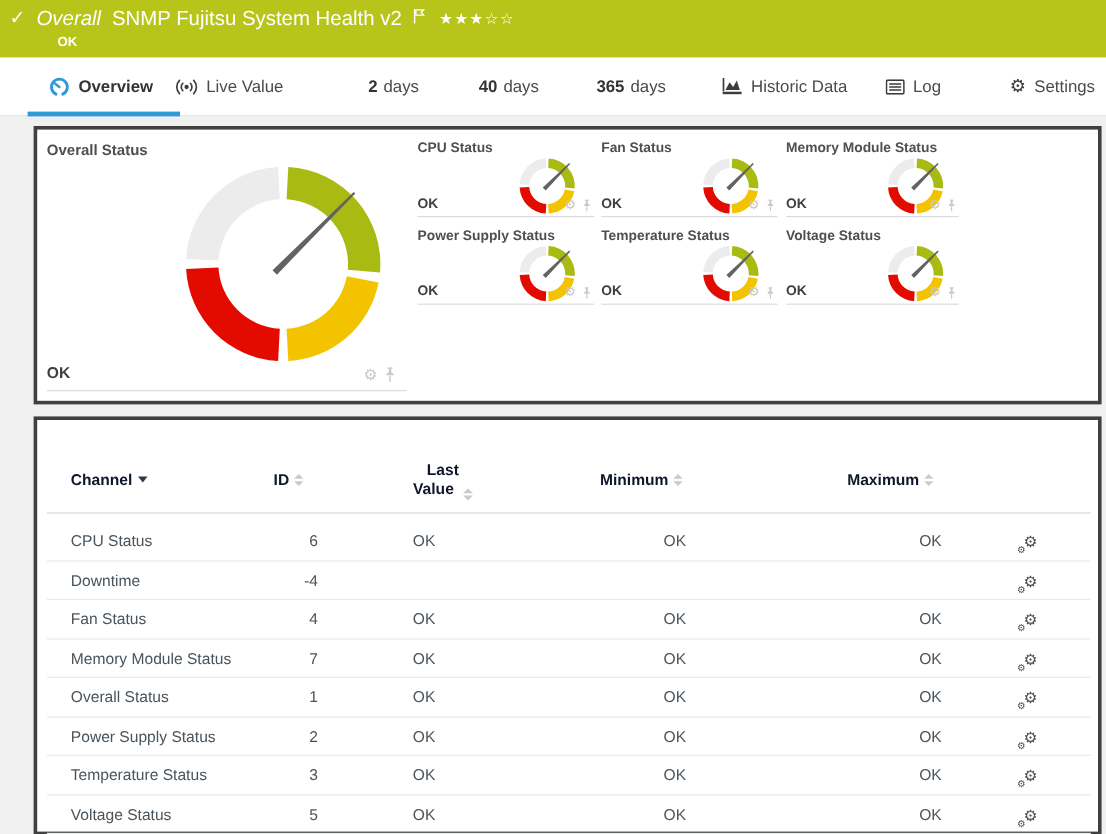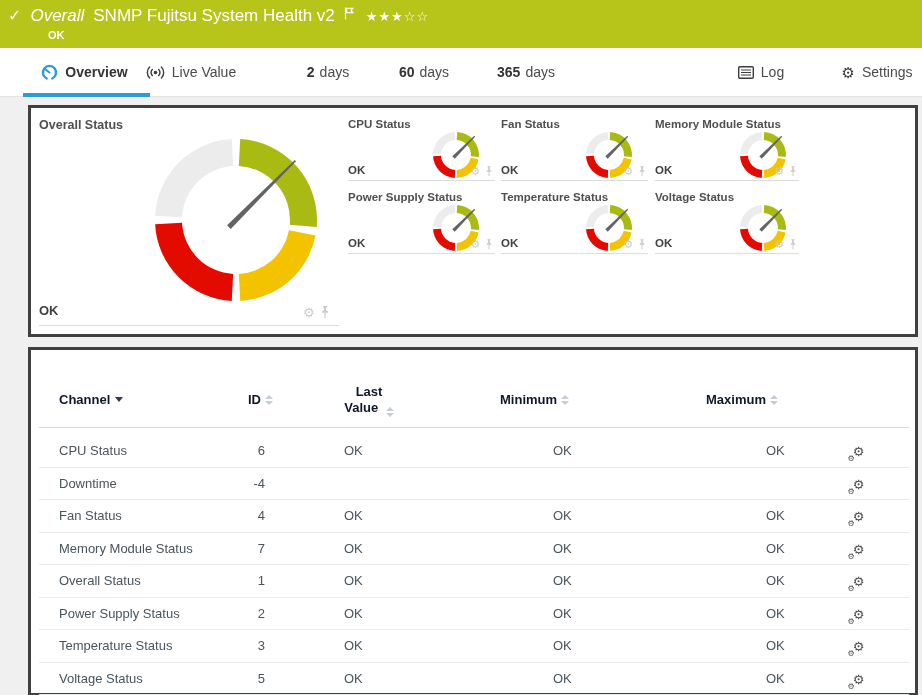"60" span.tnum { text: 60 -> 40 }
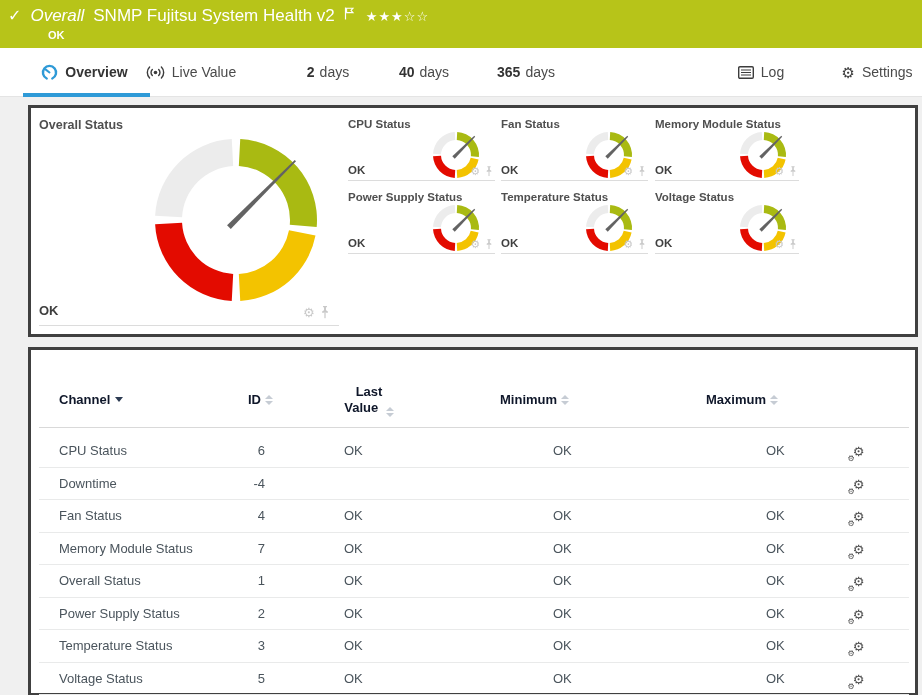"Historic Data" div.tab { html: none -> <div> <span> <svg> <path></path> <path></path> <path></path> </svg> </span> <span>Historic Data</span> </div> }
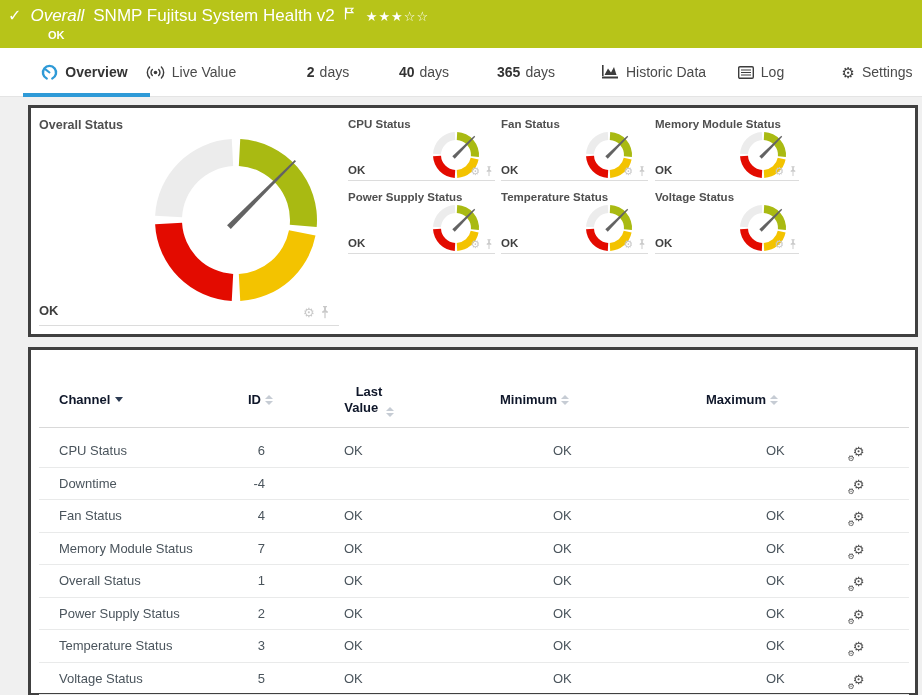"ID" .h-id { left: 217px -> 197px }
